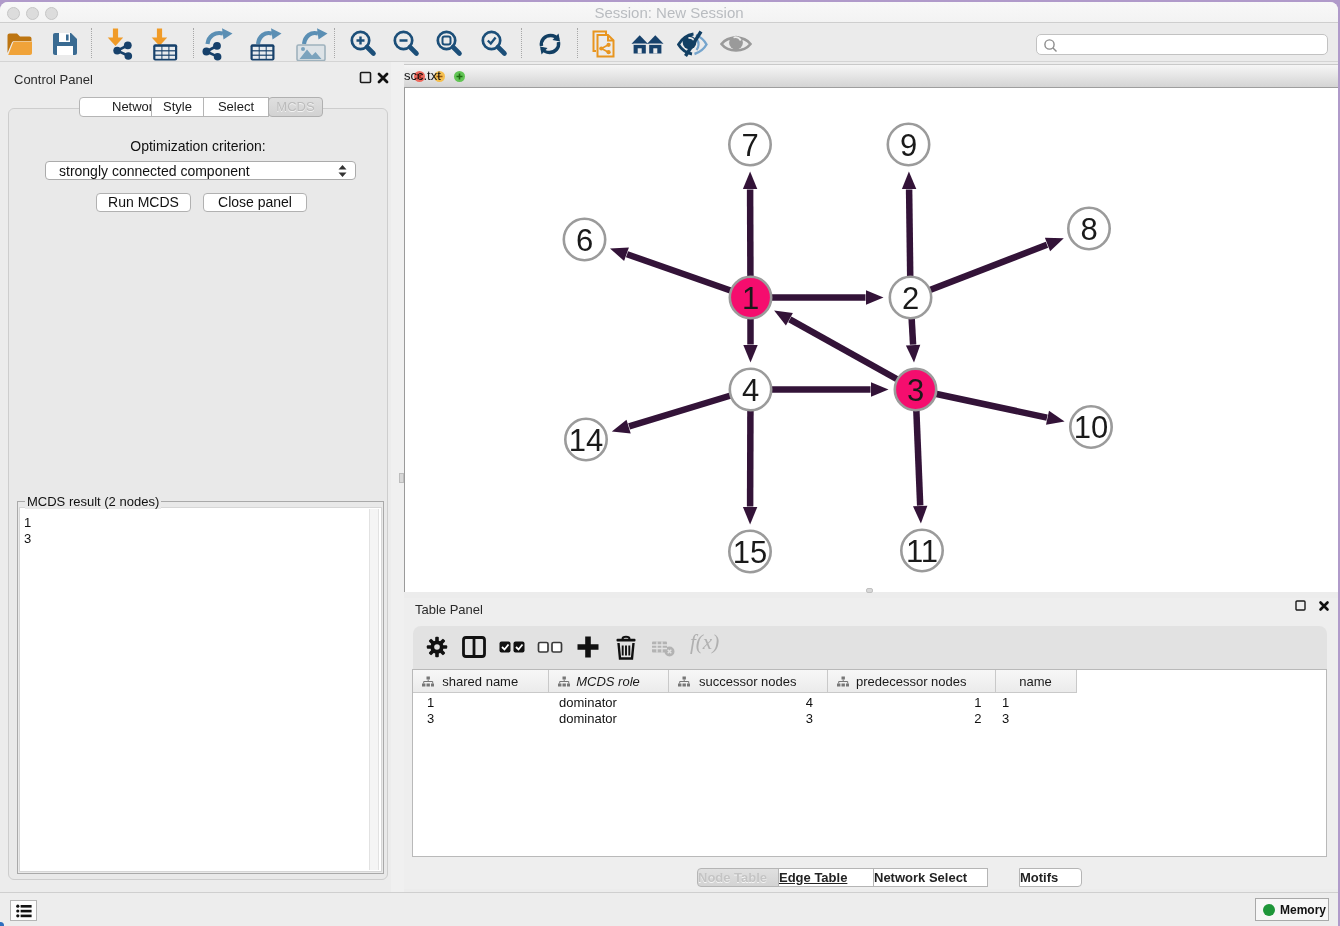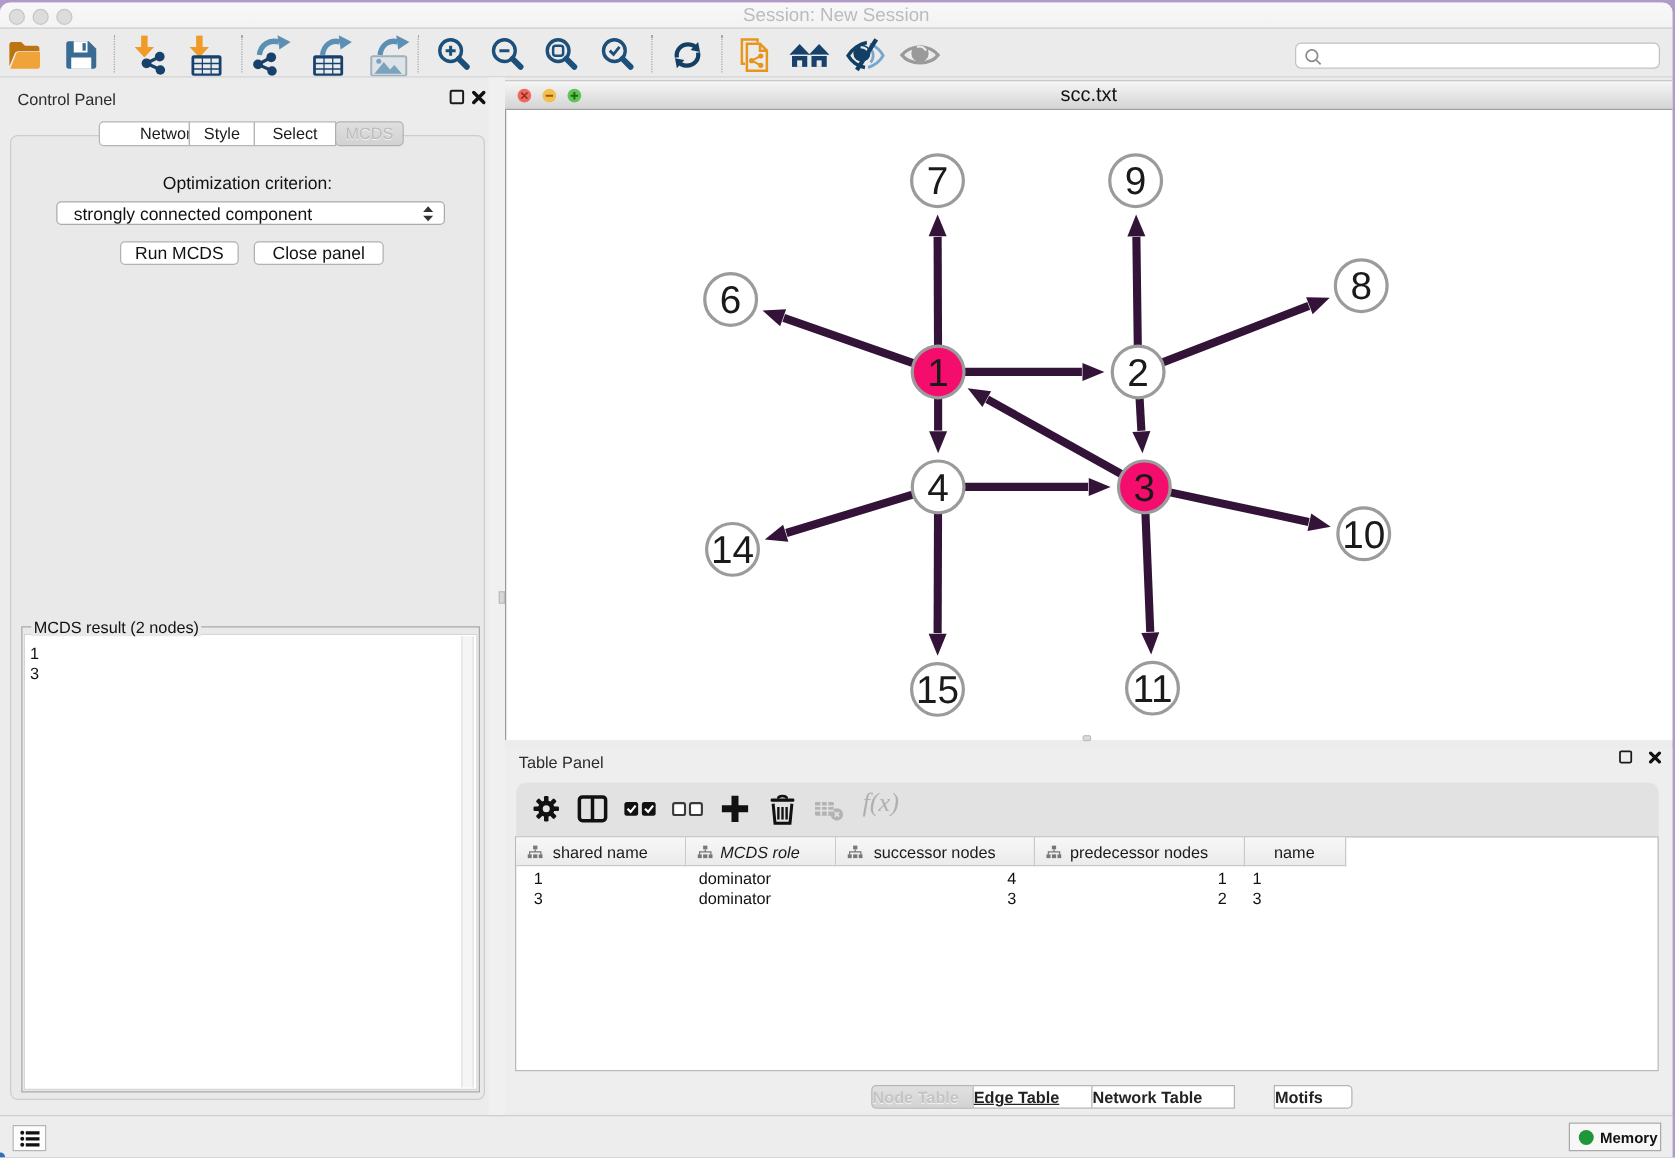"scc.txt" #nw-title .t { font-size: 16px -> 13px; text-align: center -> none }
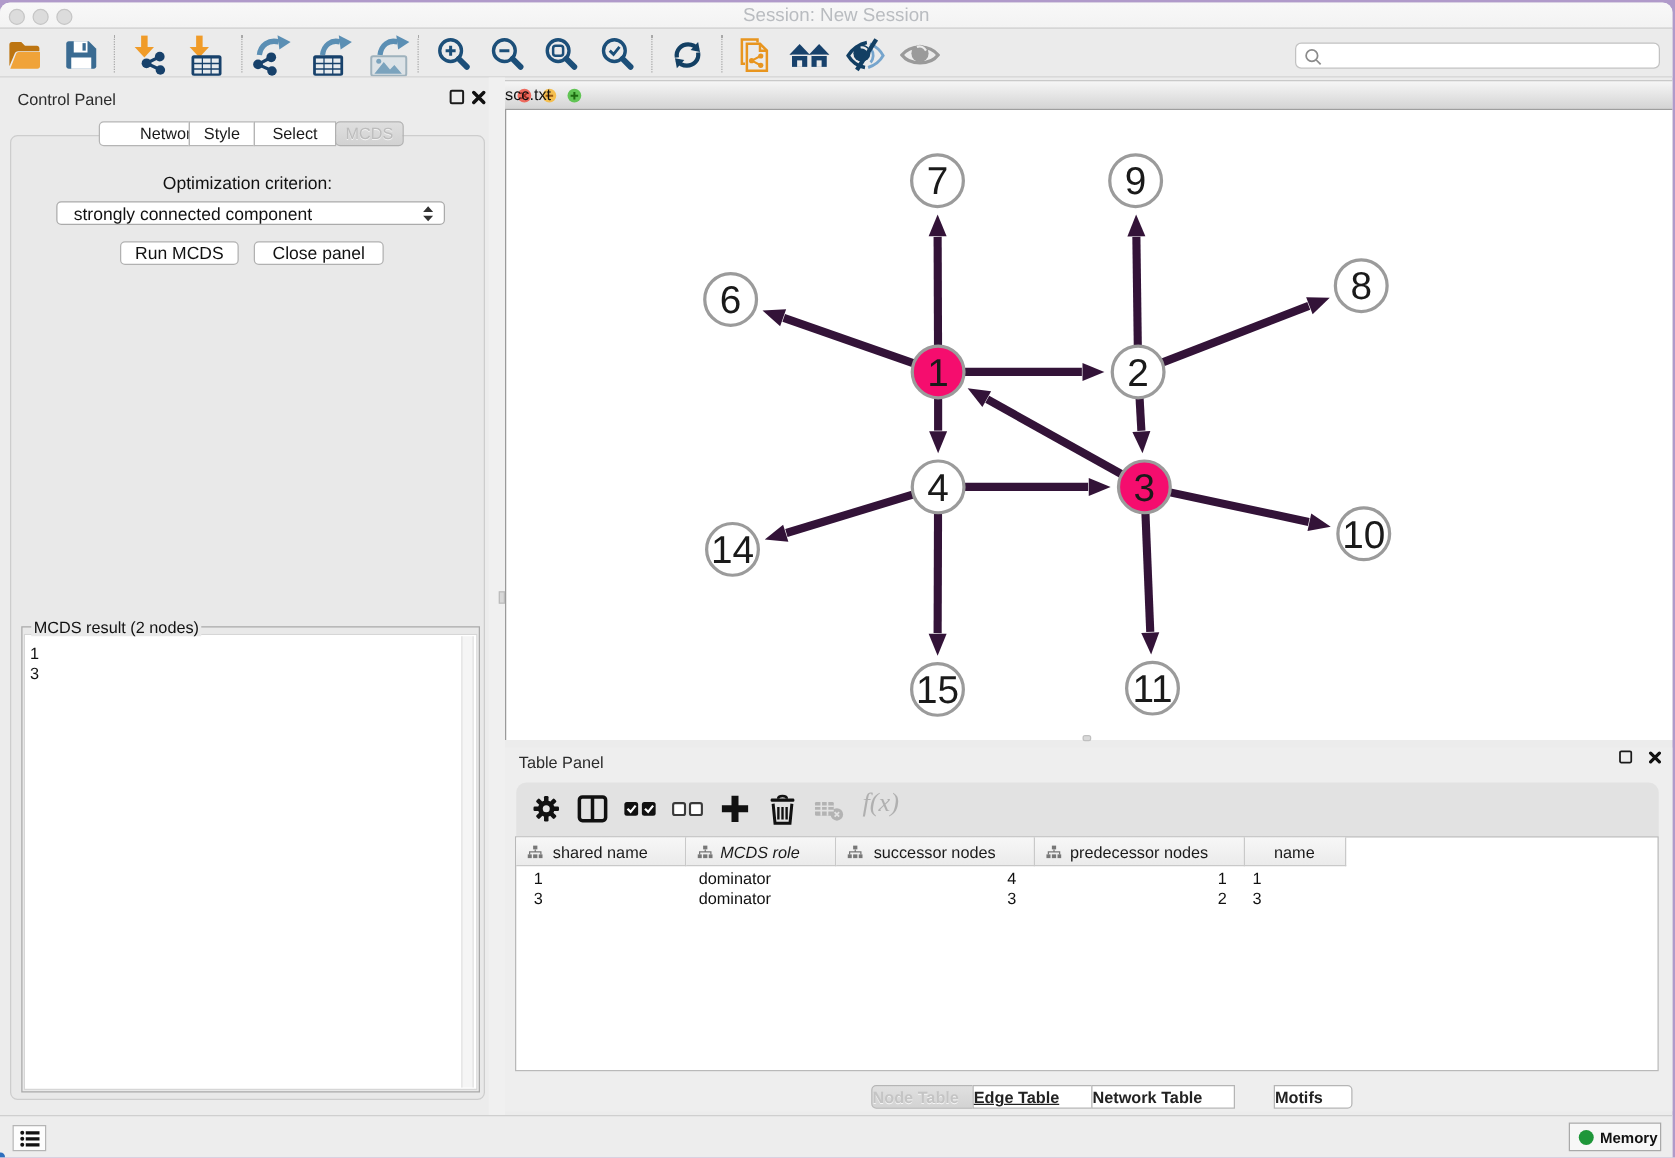"Network Table" div.btab { text: Table -> Select }
